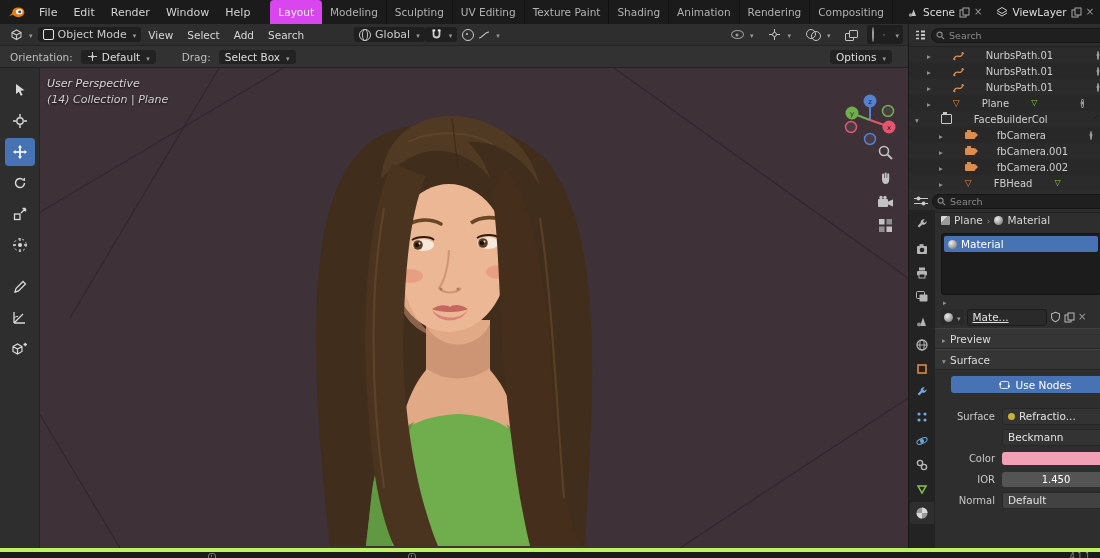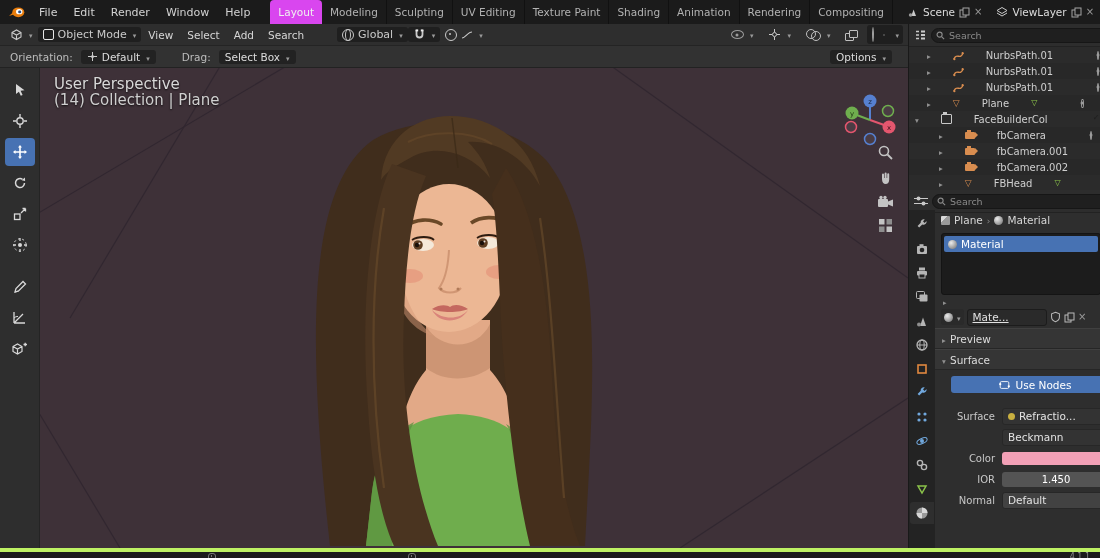"Global" span.hbtn { margin-left: 26px -> 43px }
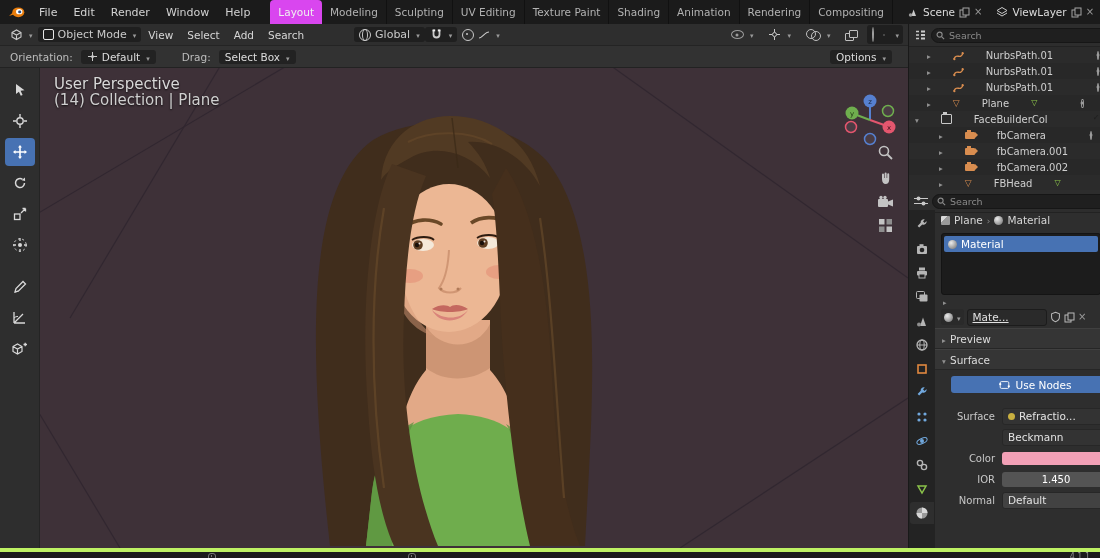"User Perspective" #vp-text { font-size: 15px -> 11px; font-style: none -> italic; left: 14px -> 7px }
